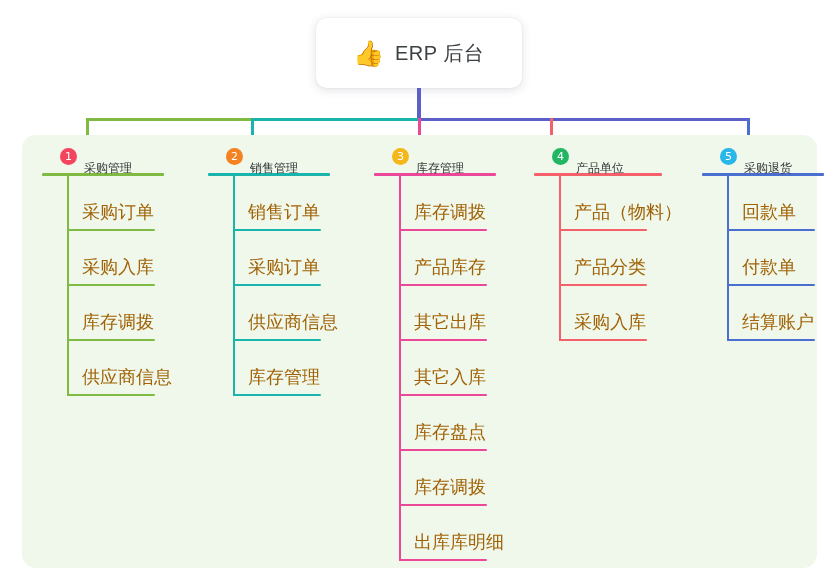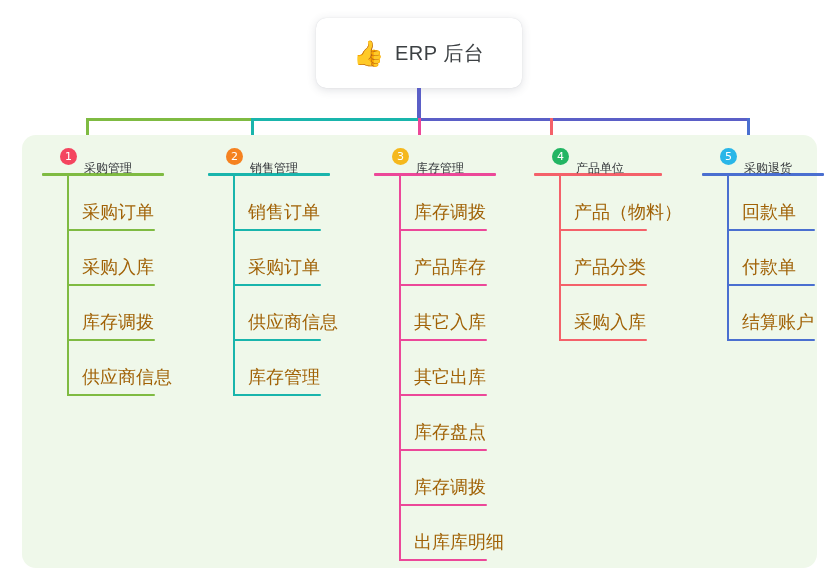"其它入库" div.item { order: before "其它出库" -> after "其它出库" }
